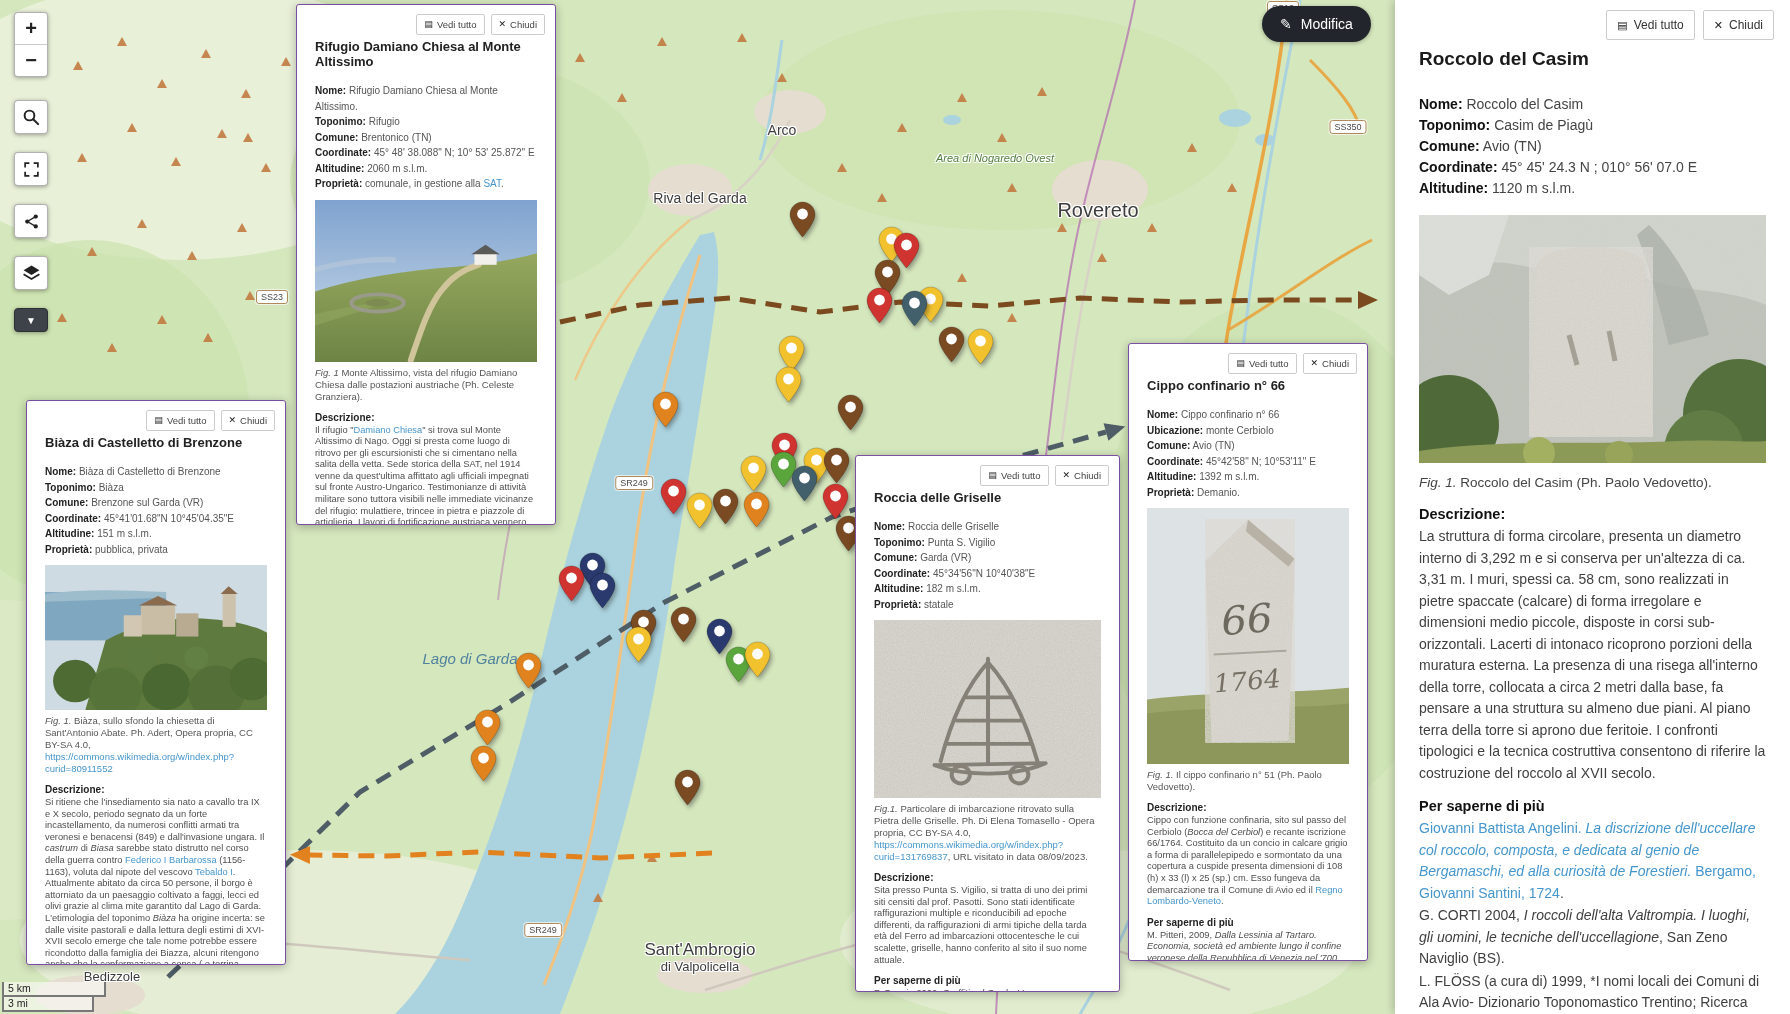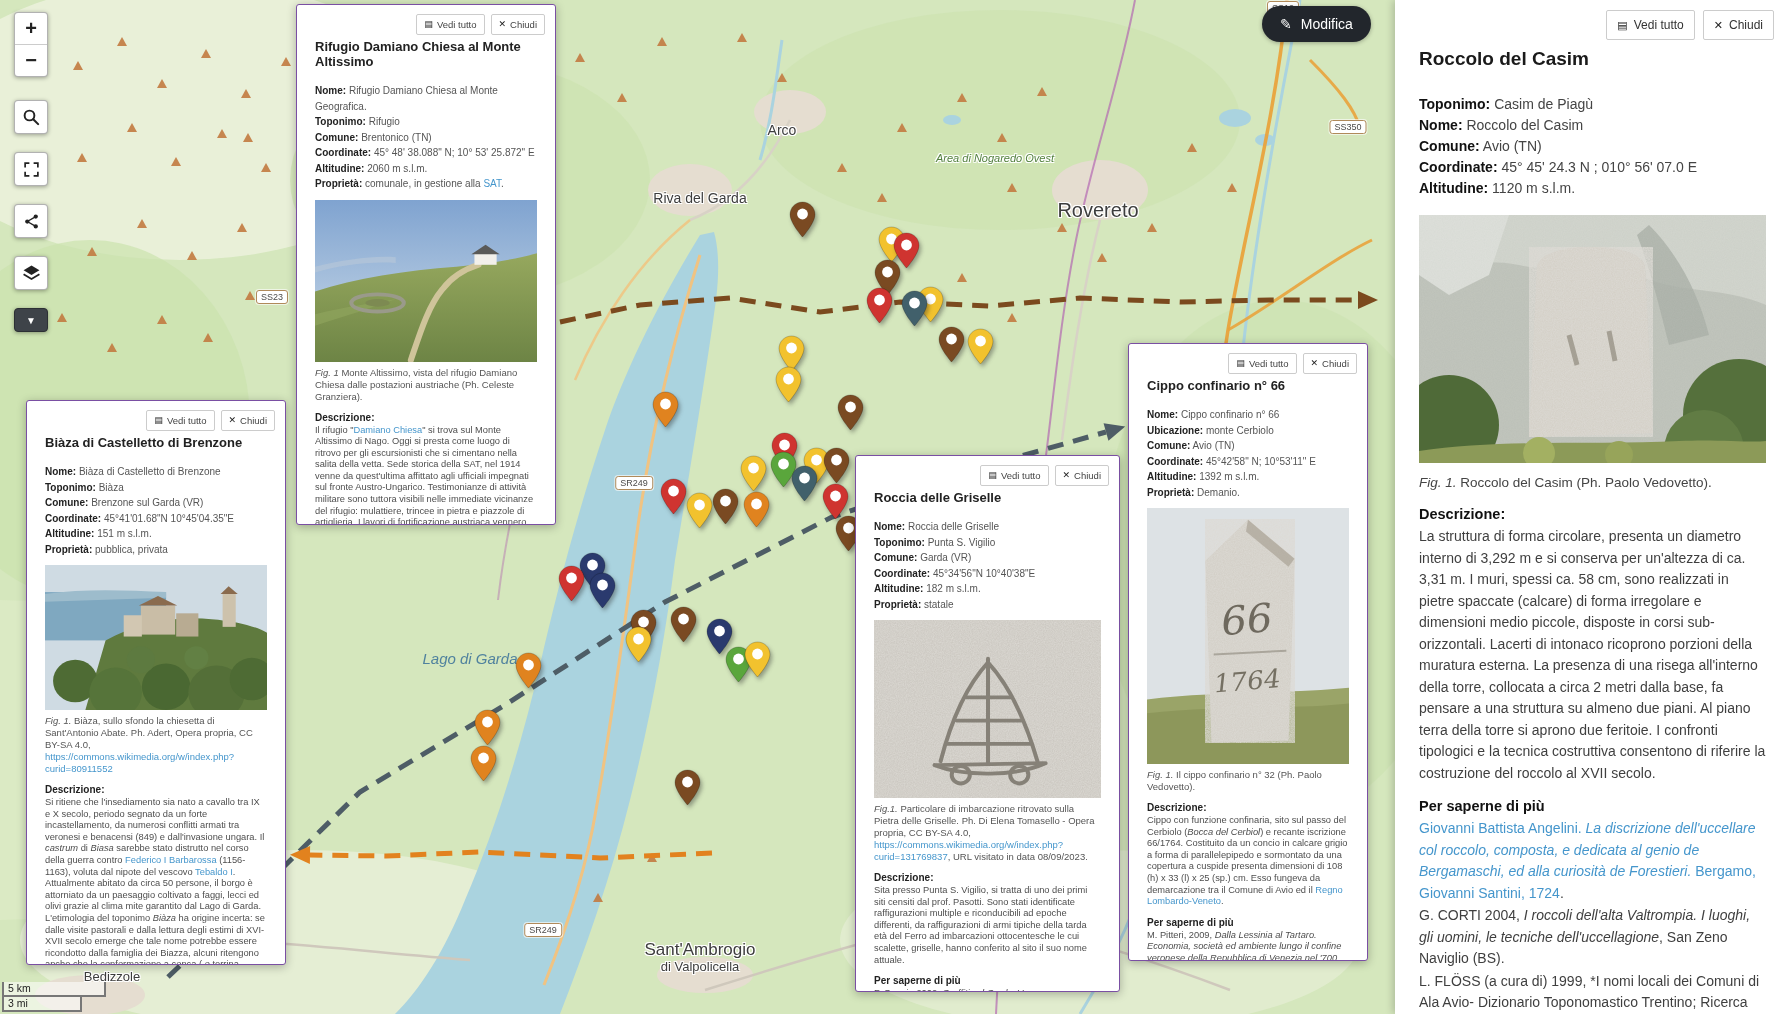"Rifugio Damiano Chiesa al Monte Geografica." span { text: Geografica -> Altissimo }
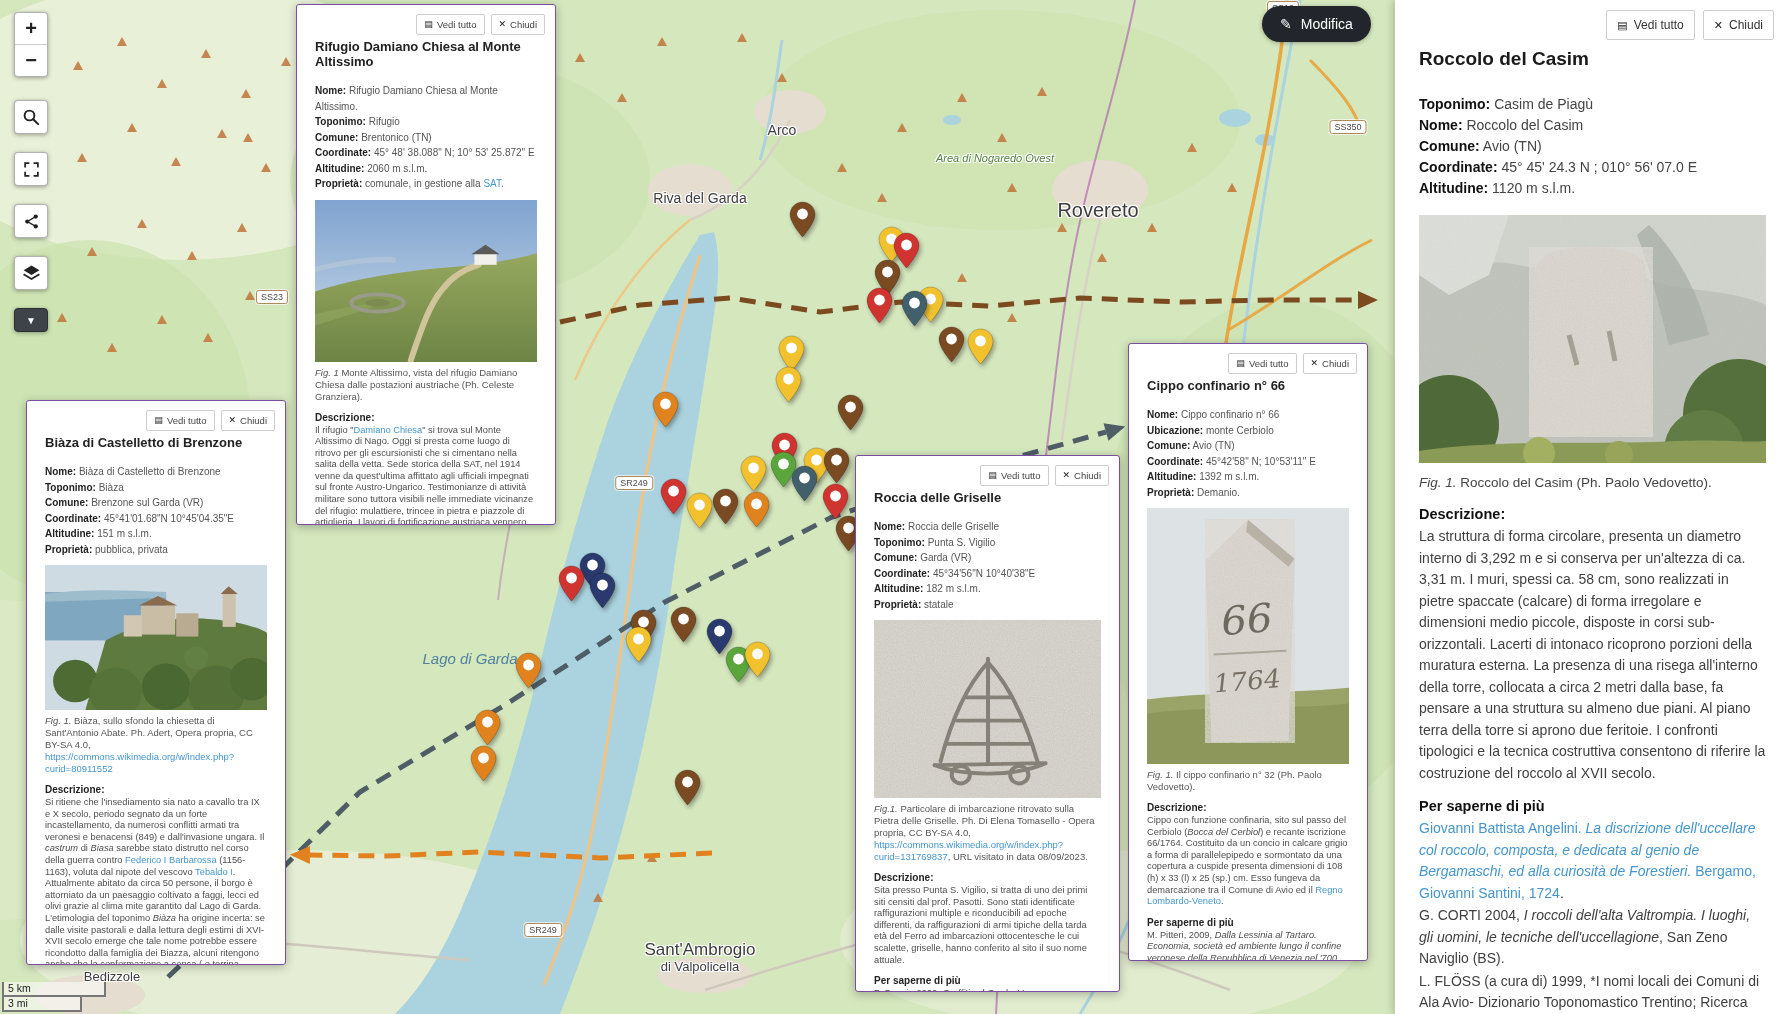"Toponimo: Casim de Piagù" div.side-field { order: before "Nome: Roccolo del Casim" -> after "Nome: Roccolo del Casim" }
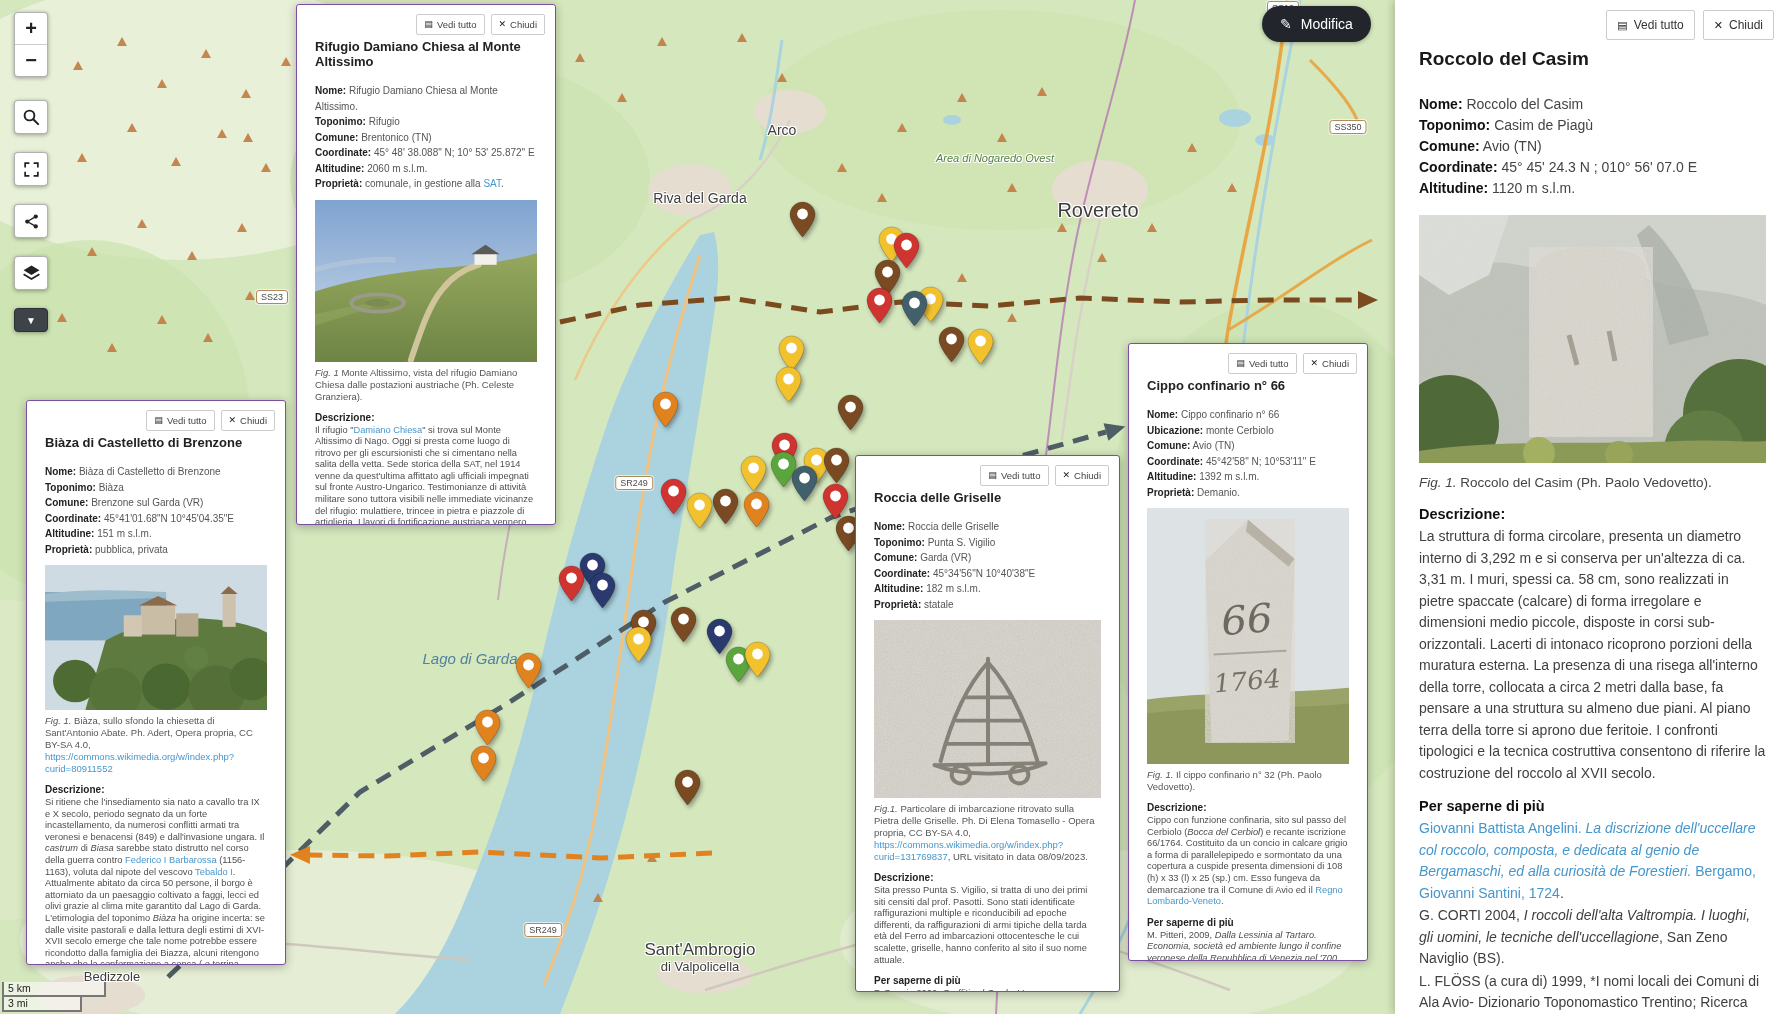"Il cippo confinario n° 32" span { text: 32 -> 51 }
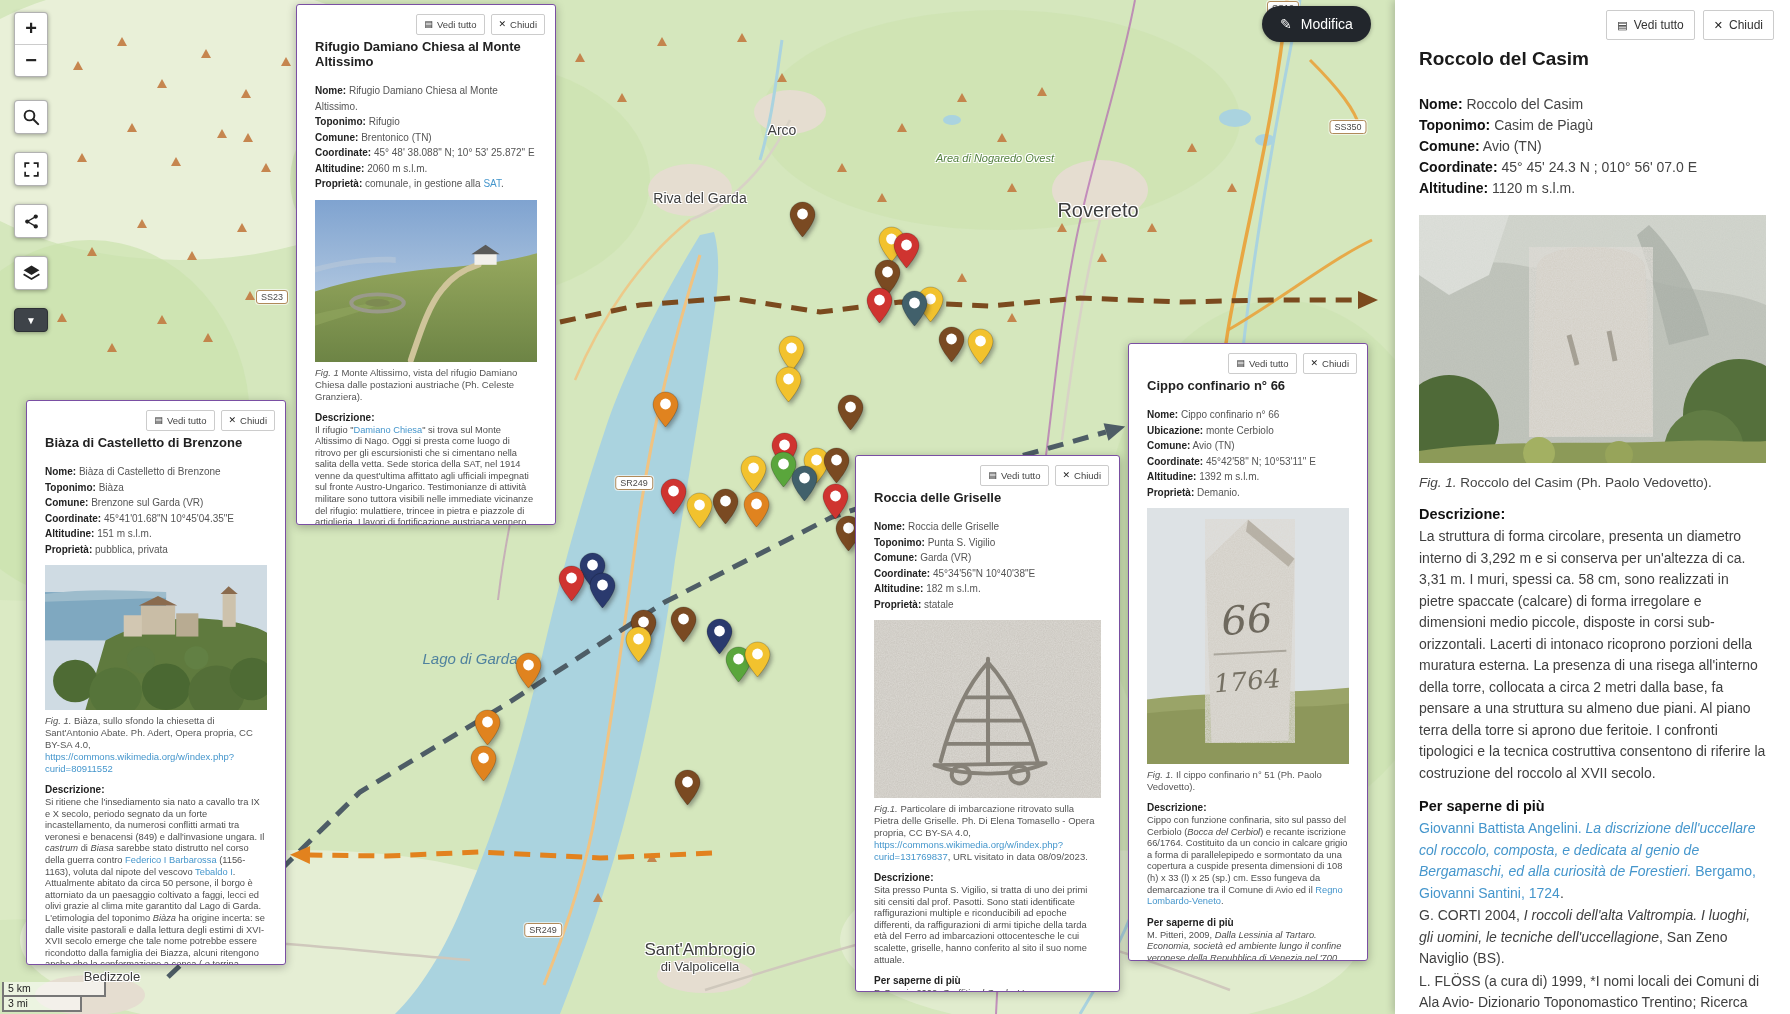"3 mi" .scale-row.mi { width: 80px -> 92px }
